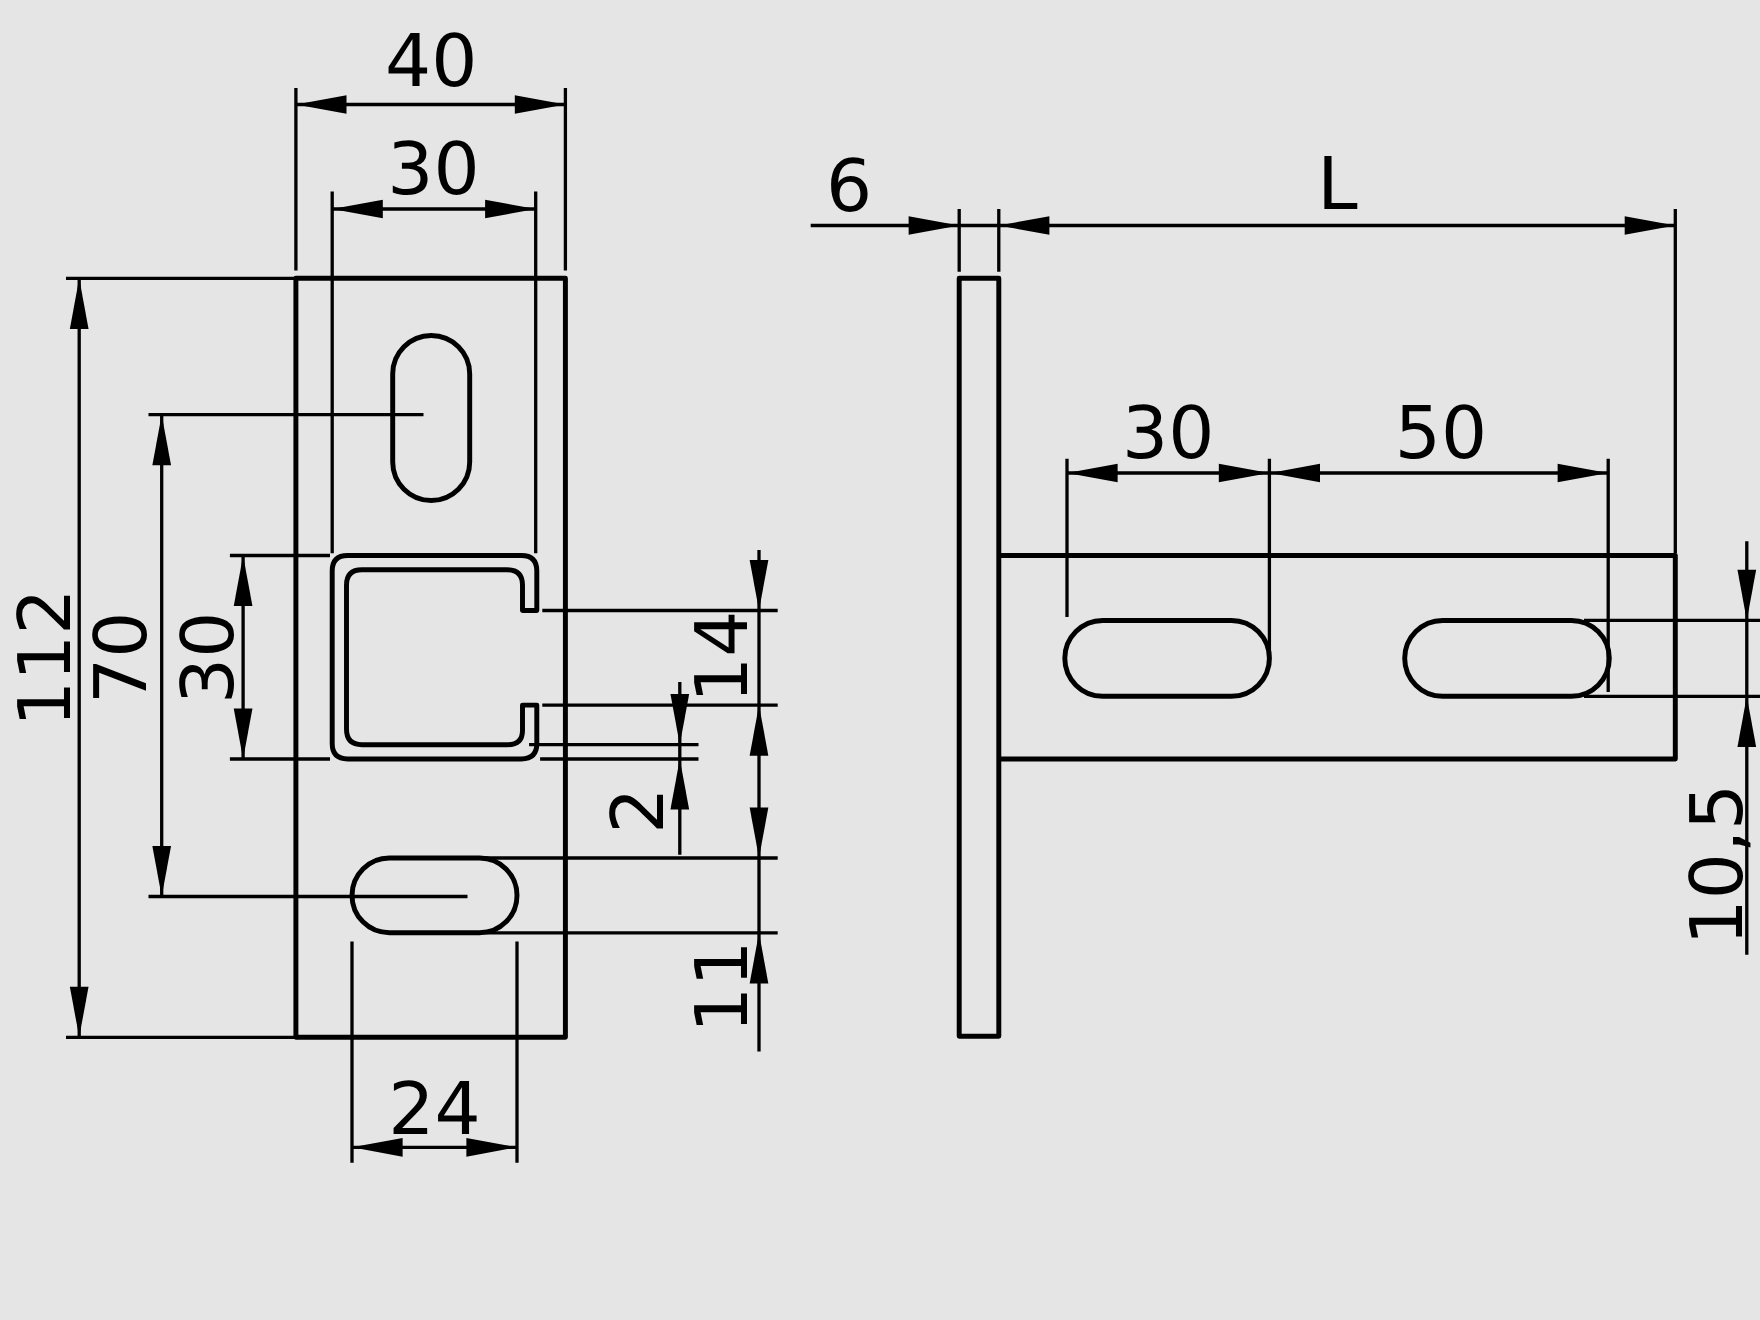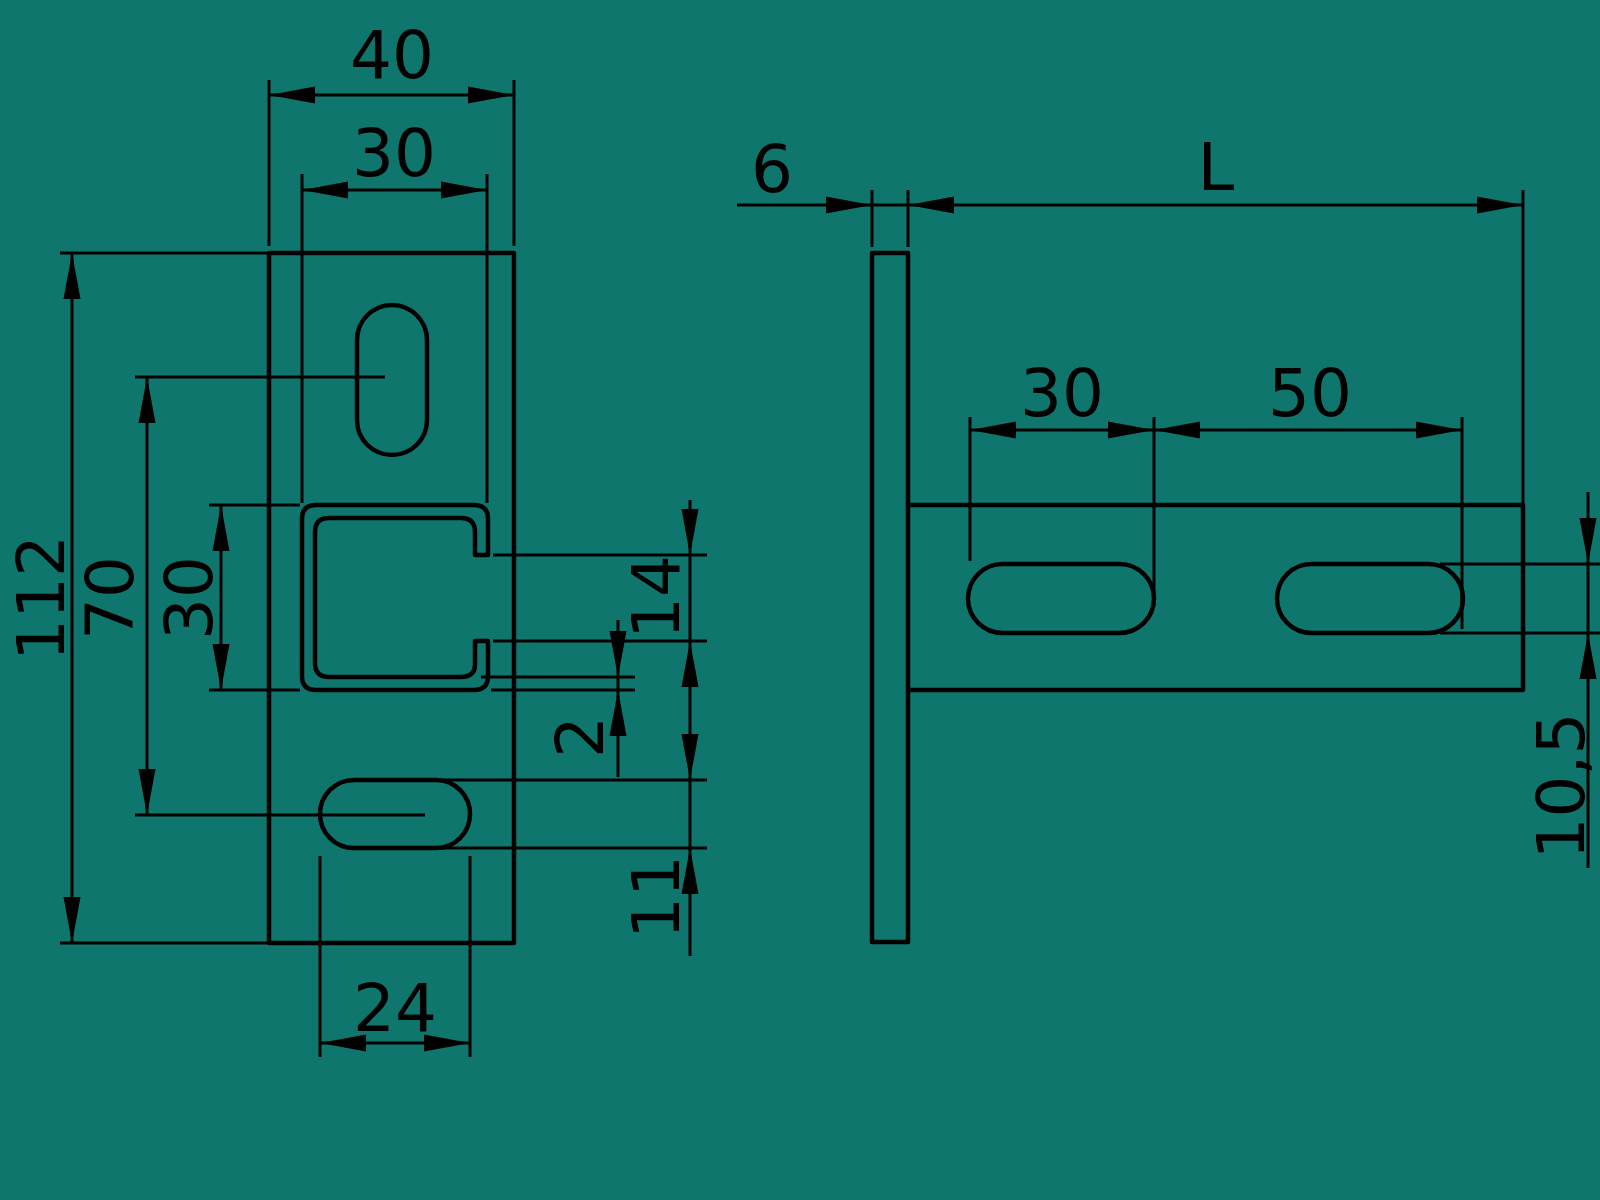"40" .stage { background: #0f766e -> #e5e5e5 }
